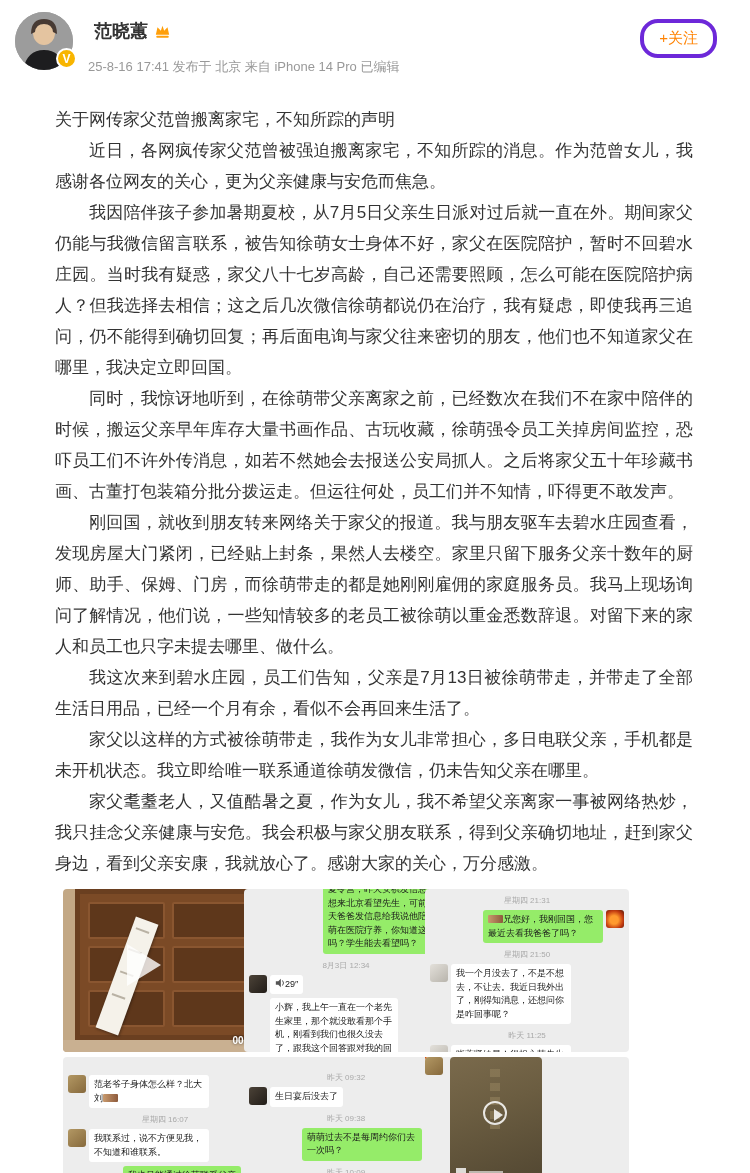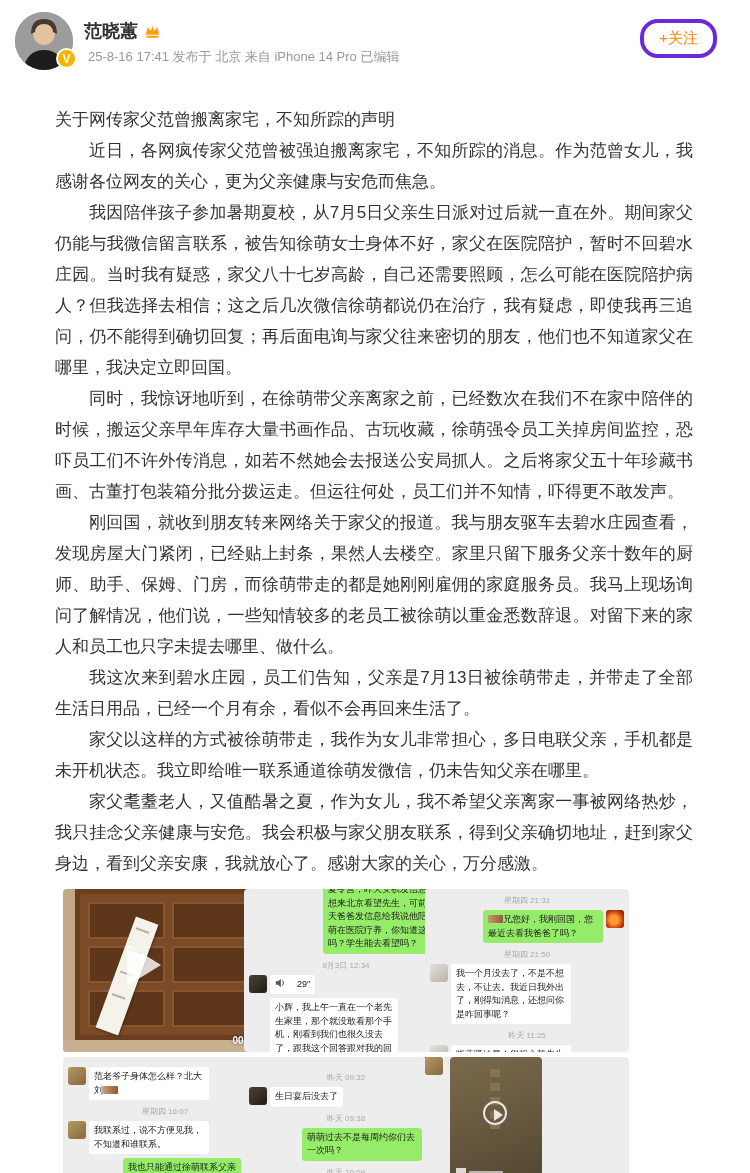"范晓蕙" .uname-row { left: 84px -> 94px }
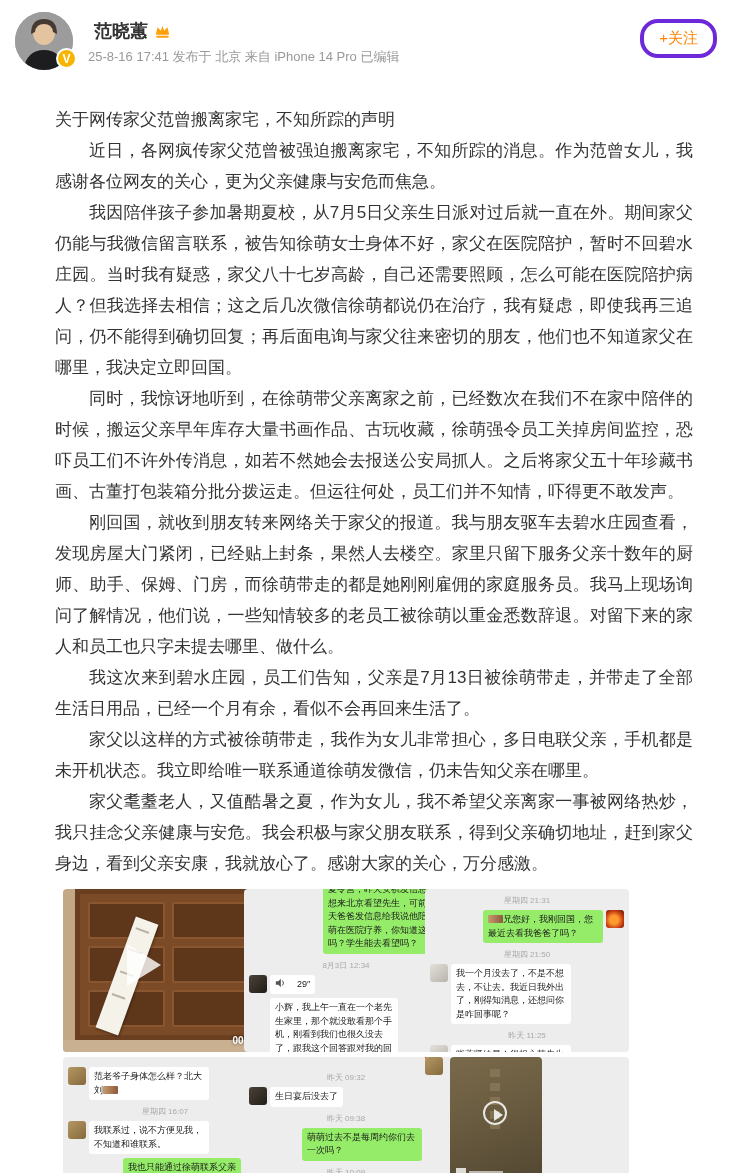"25-8-16 17:41 发布于 北京 来自" .meta { top: 48px -> 58px }
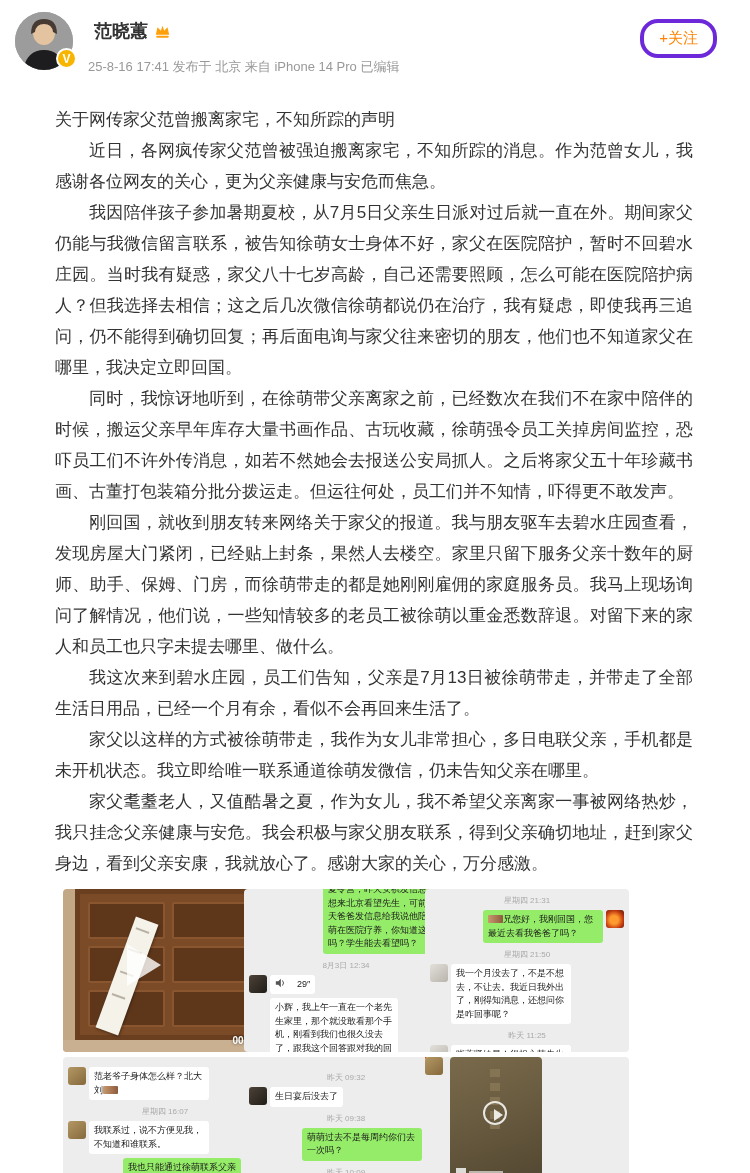"29″" .voice { gap: 12px -> 0 }
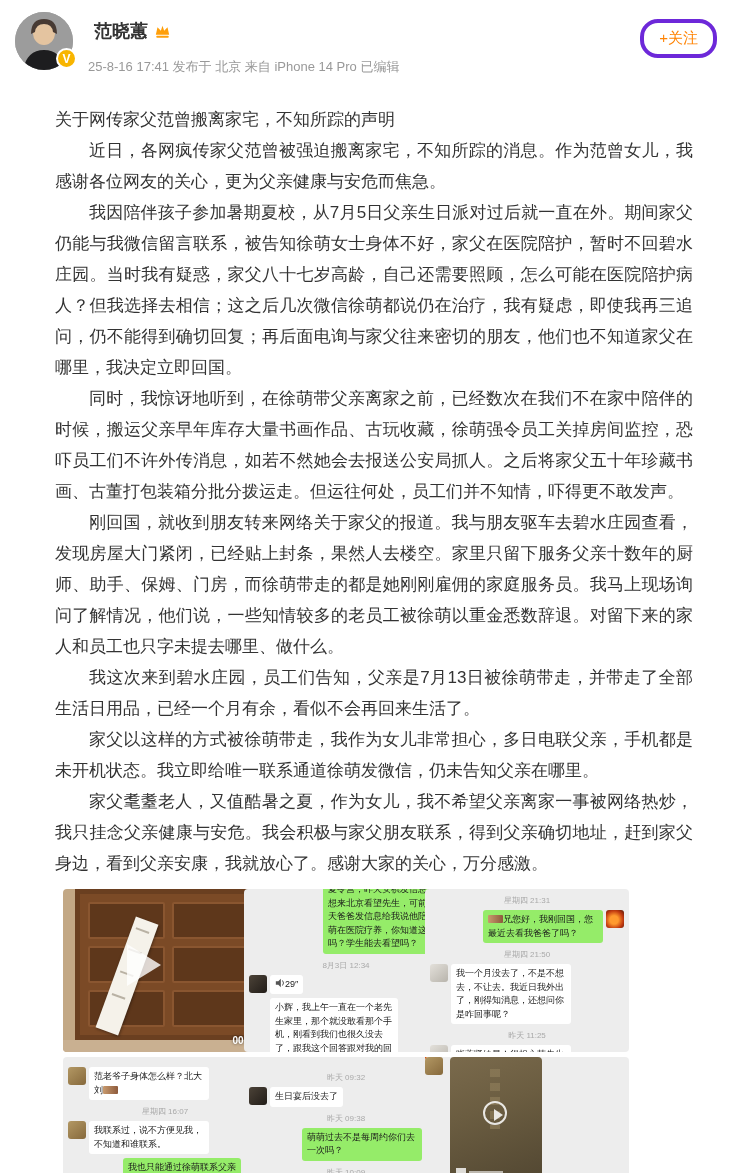"范老爷子身体怎么样？北大刘" div.crow { margin-top: 10px -> 18px }
